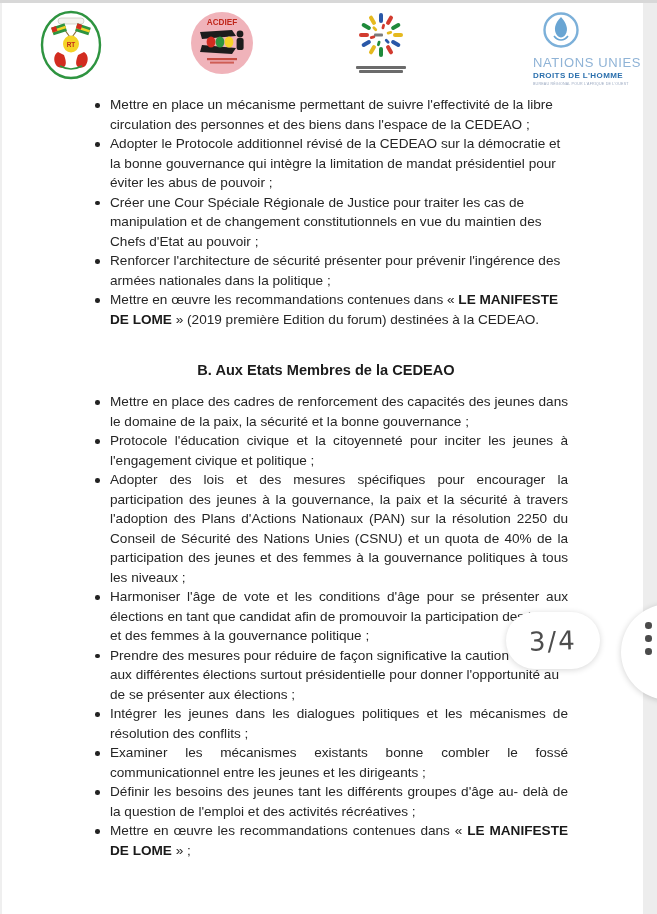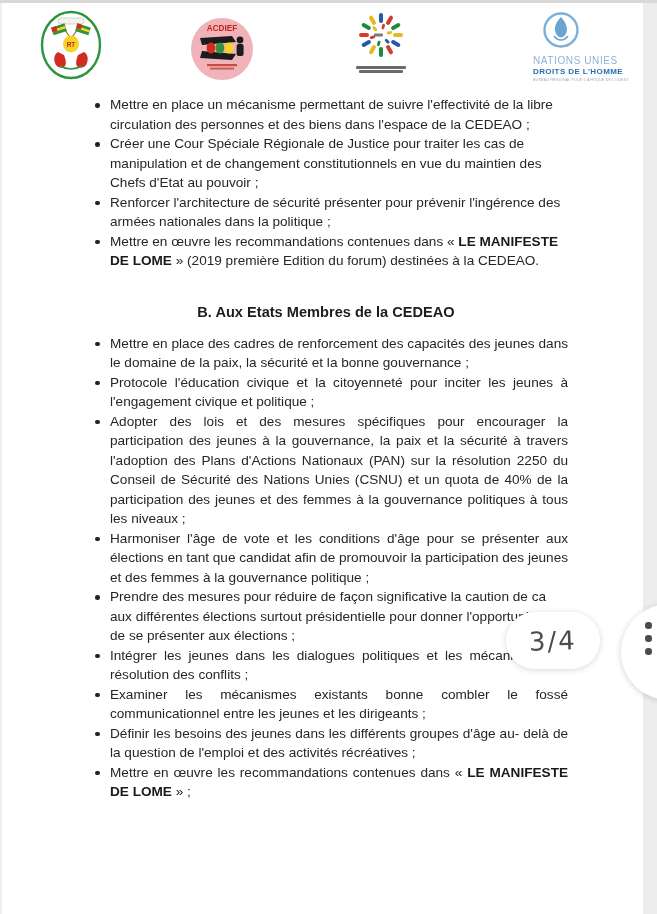"ACDIEF" .logo-acdief { top: 16px -> 10px }
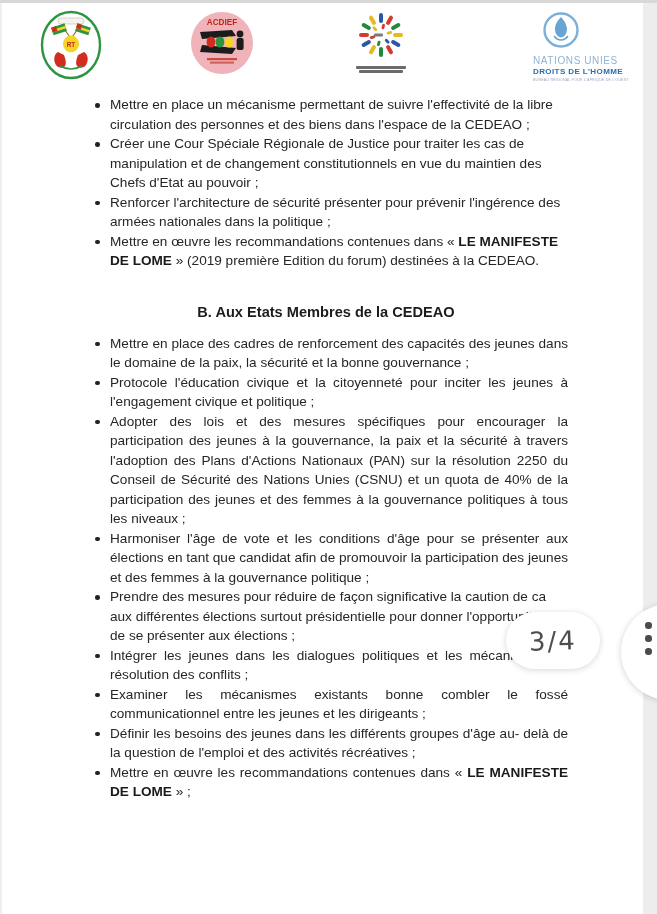"NATIONS UNIES" .un-line1 { font-size: 10px -> 13px }
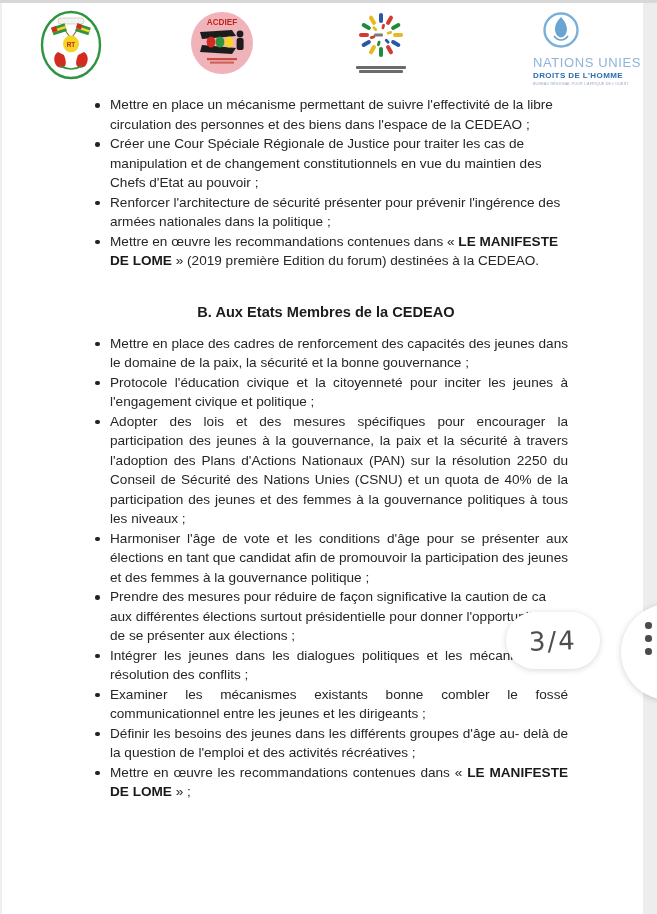"Adopter le Protocole additionnel révisé" li { html: none -> <li><span>Adopter le Protocole additionnel révisé de la CEDEAO sur la démocratie et la bonne gouvernance qui intègre la limitation de mandat présidentiel pour éviter les abus de pouvoir ;</span></li> }
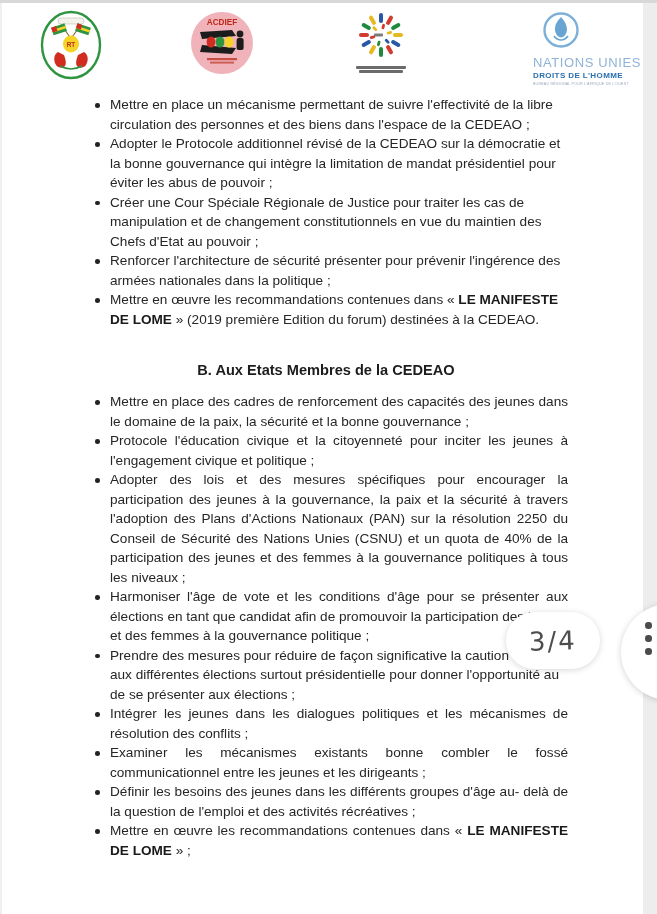"Définir les besoins des jeunes" span { text: dans -> tant }
